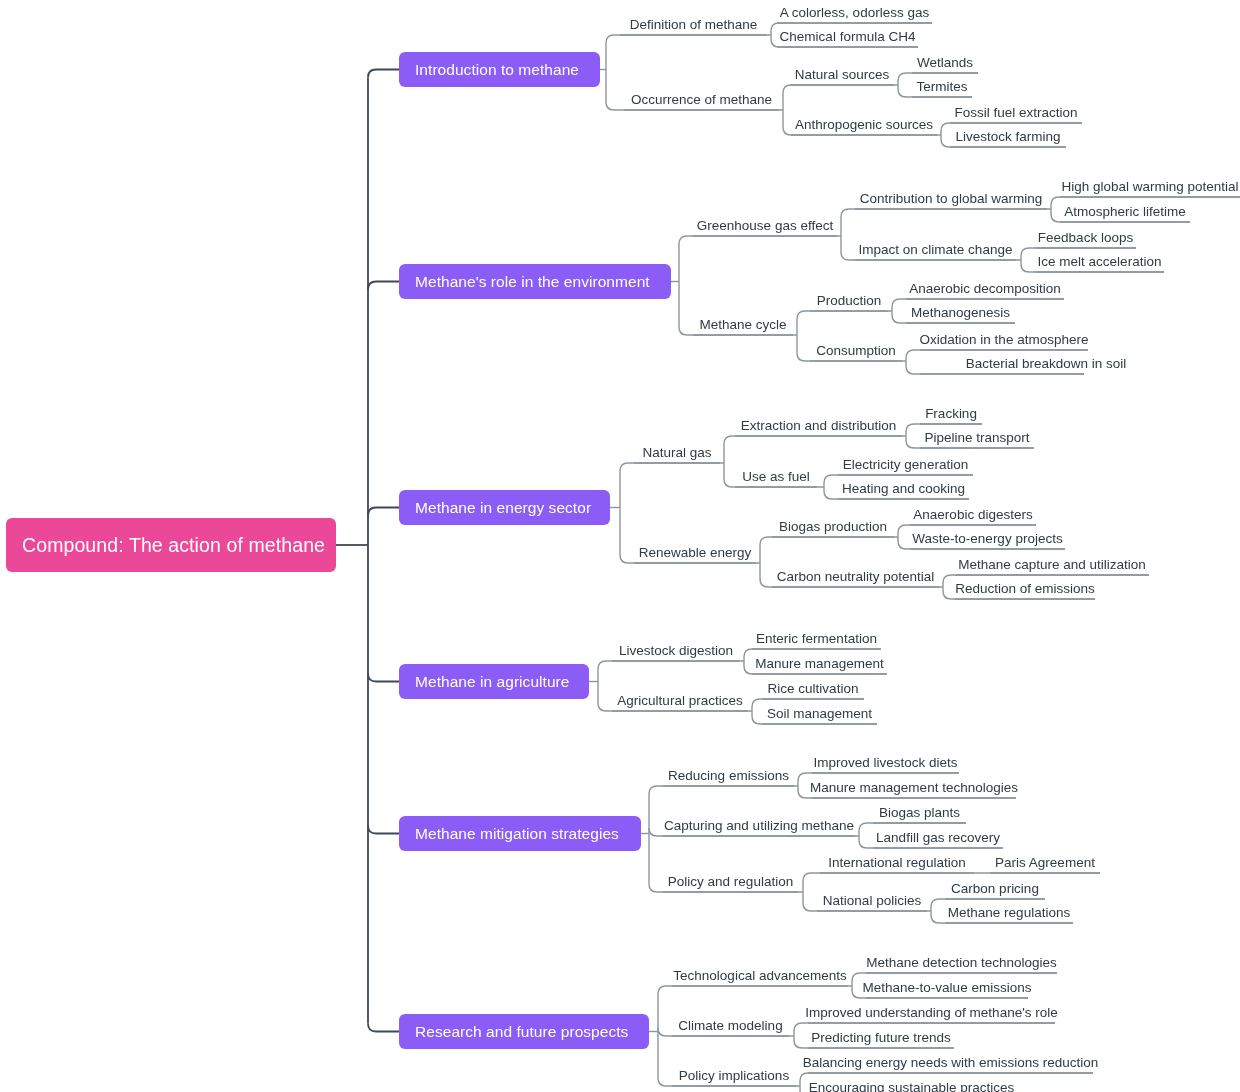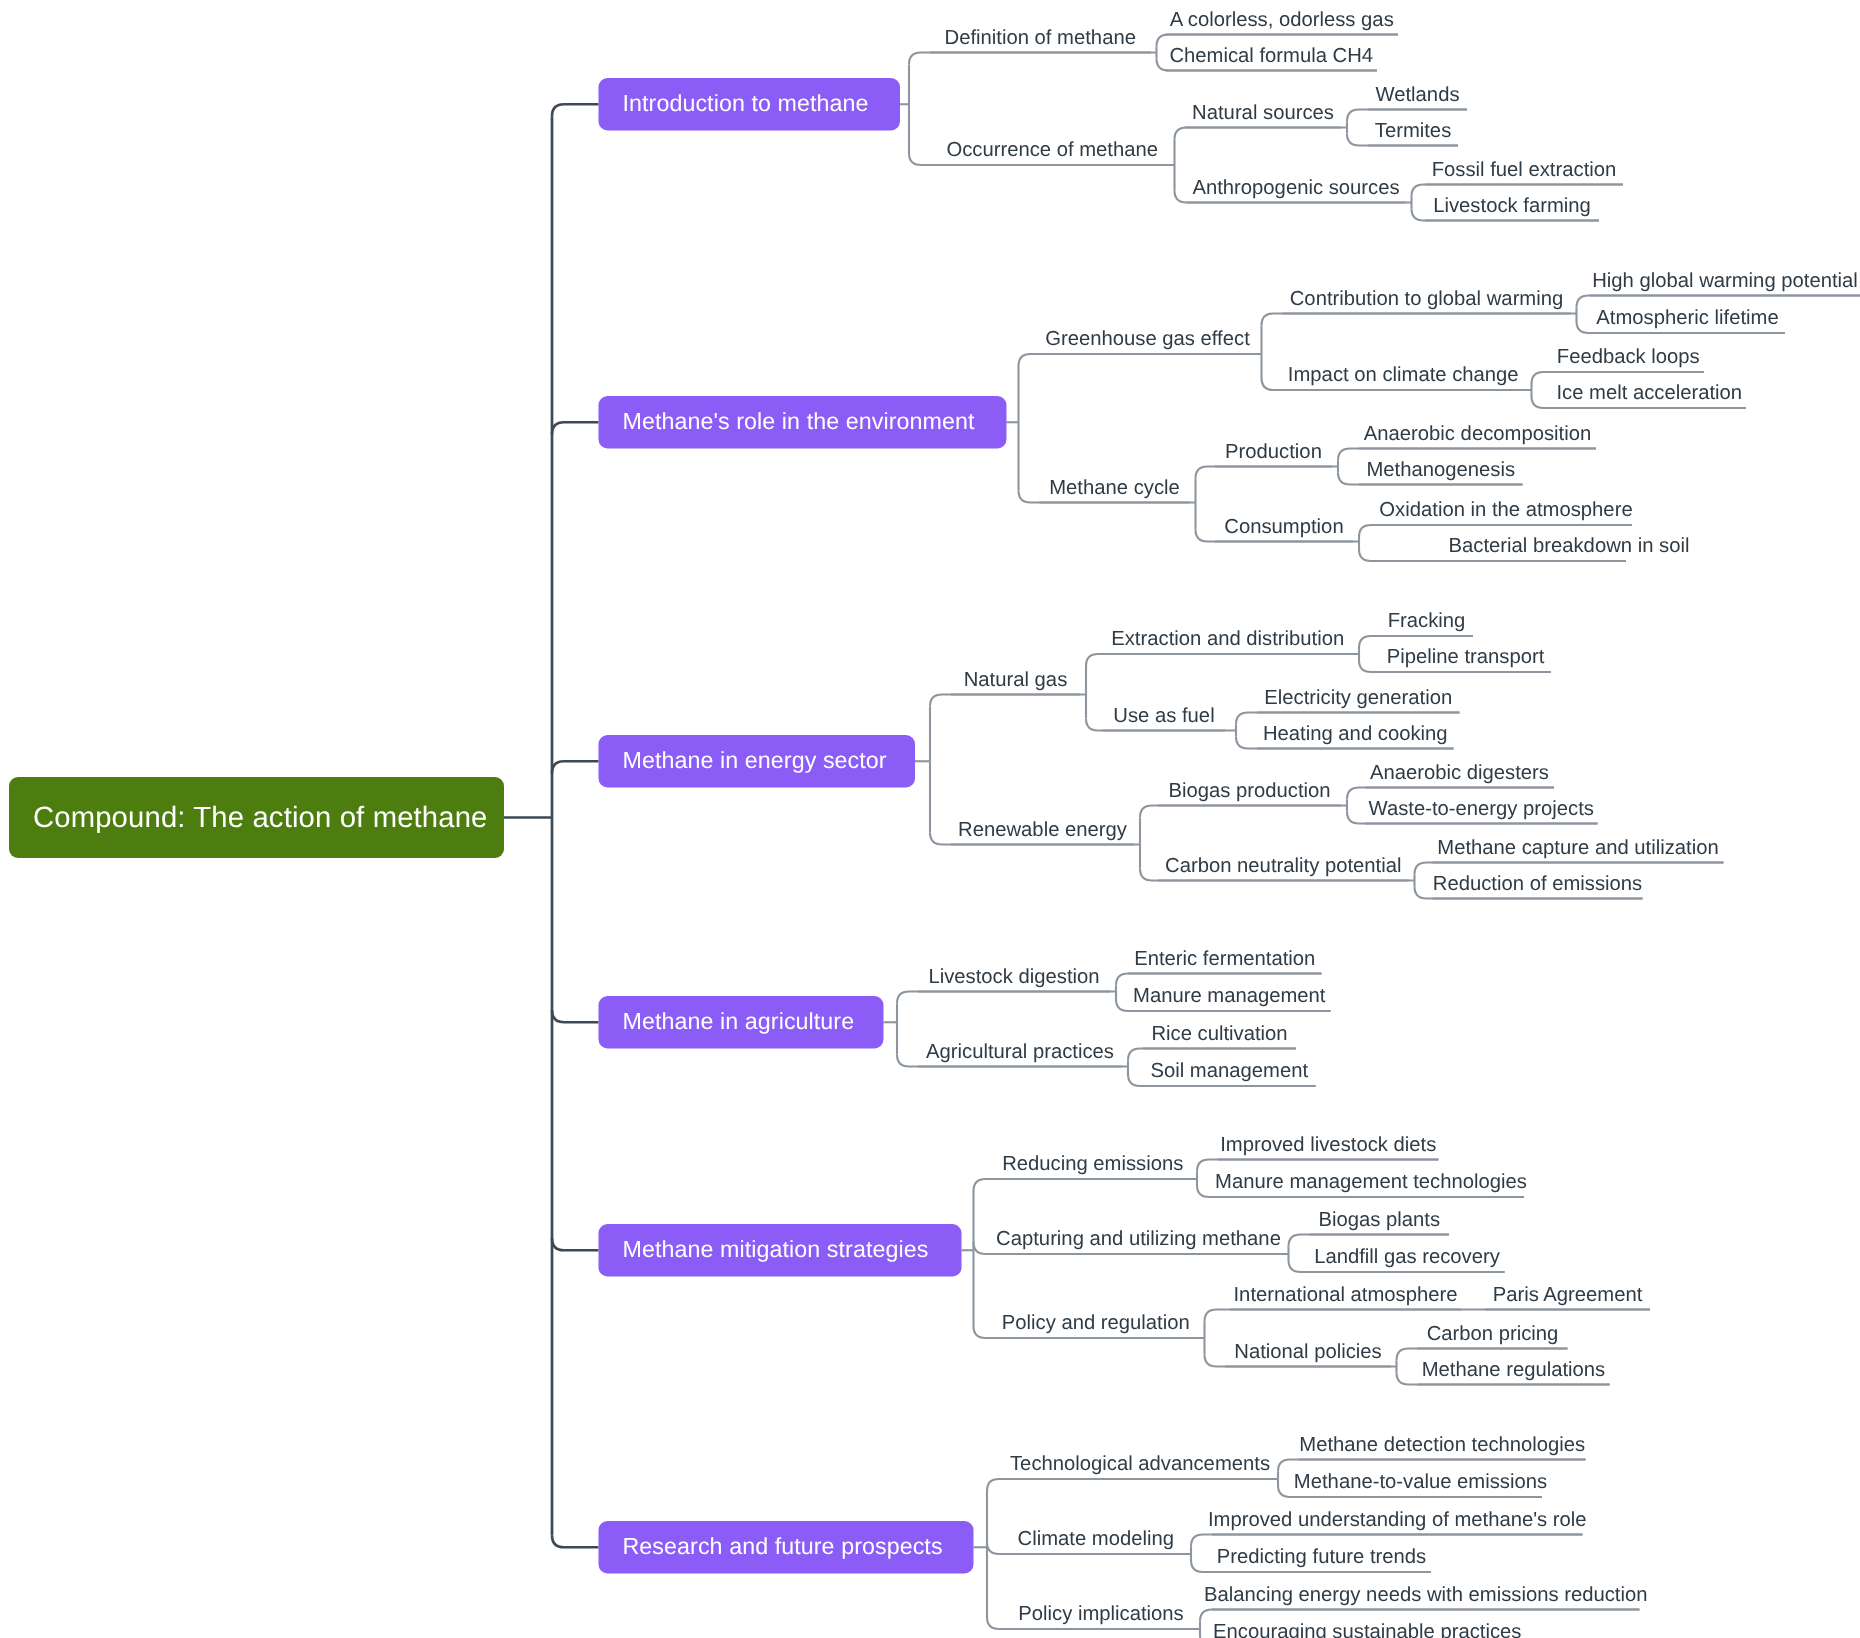"Compound: The action of methane" .n-root { background: #4d7c0f -> #ec4899 }
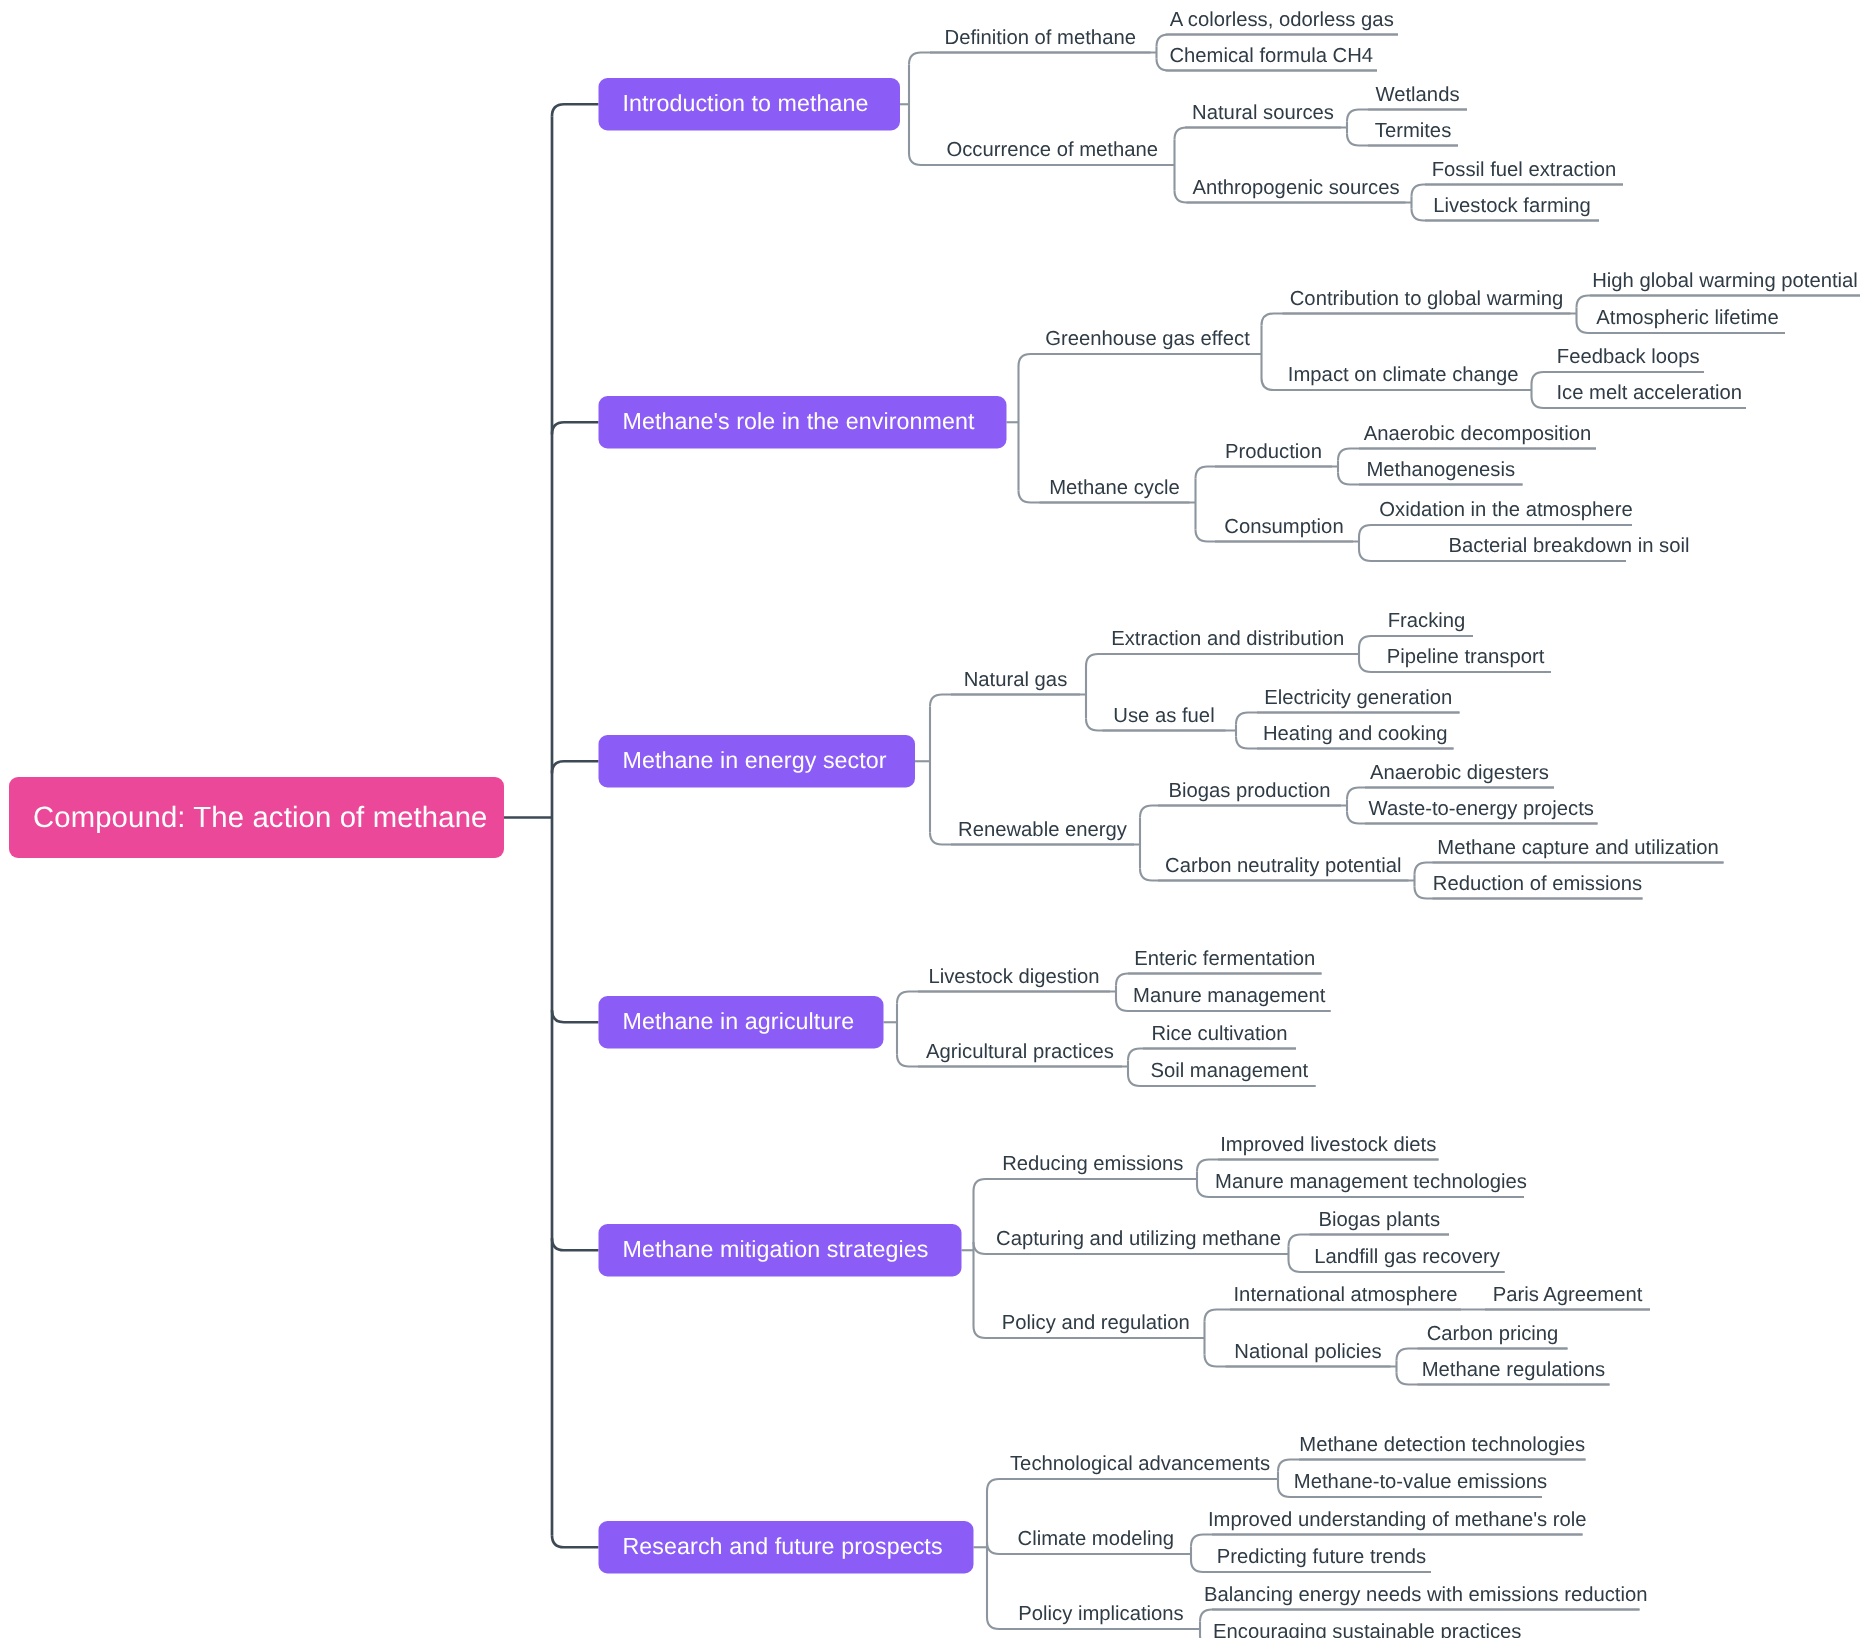"International atmosphere" span { text: atmosphere -> regulation }
